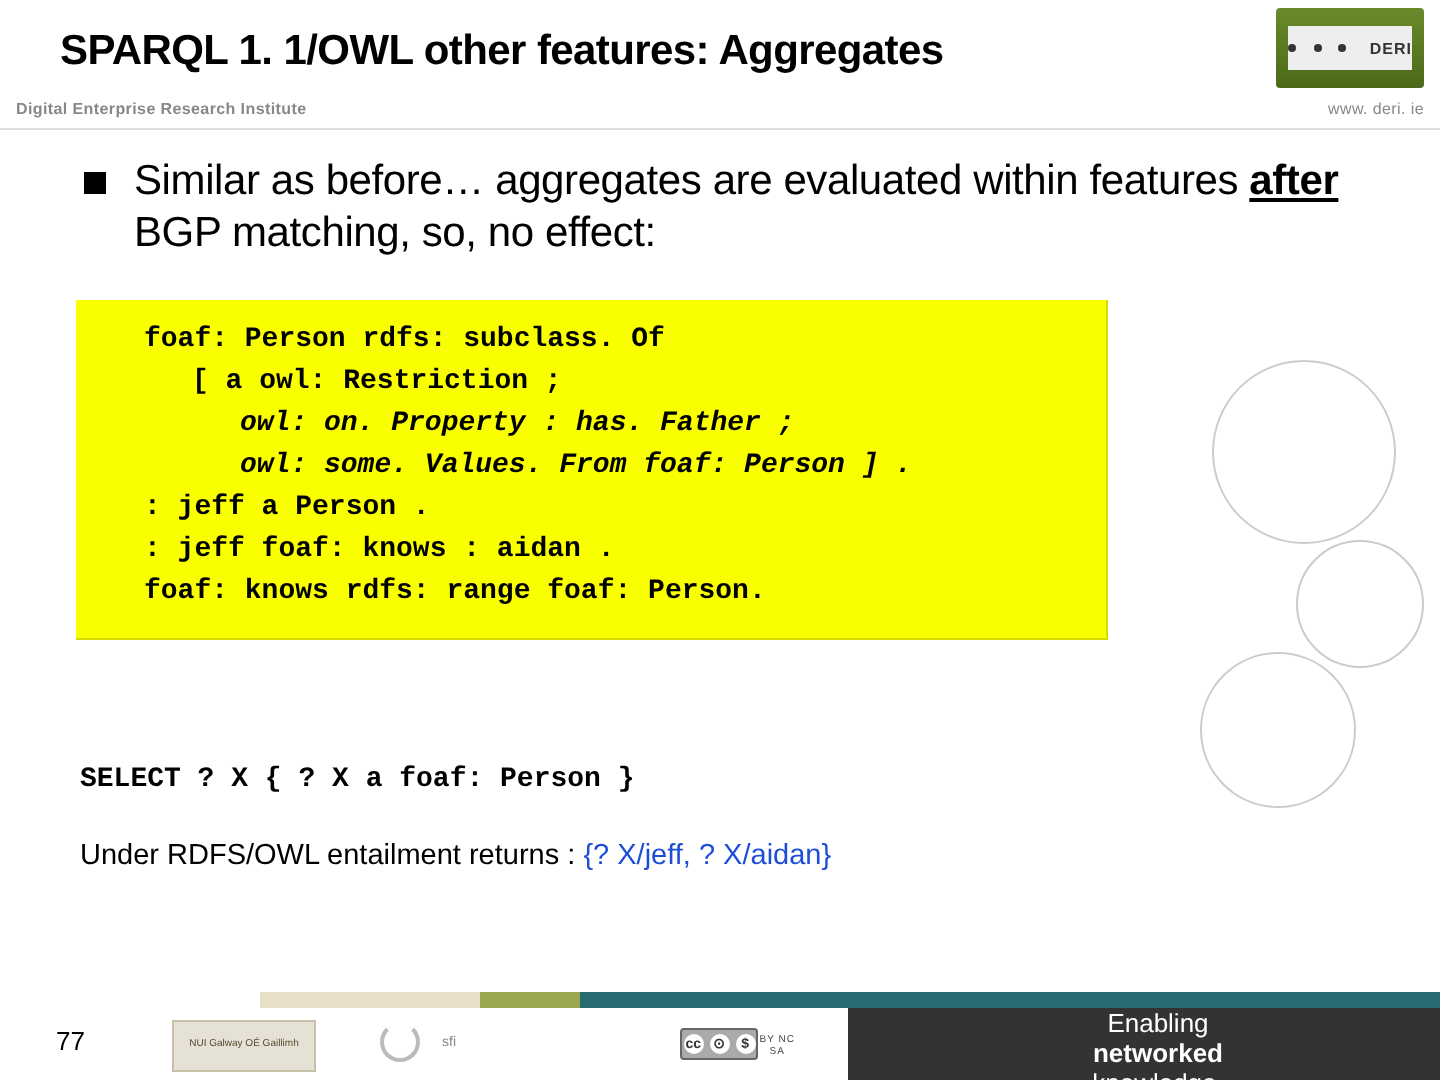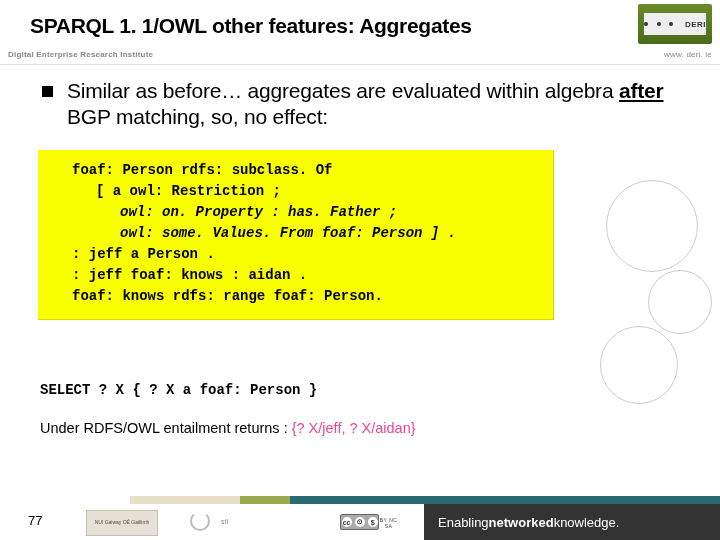"Similar as before… aggregates are" span { text: algebra -> features }
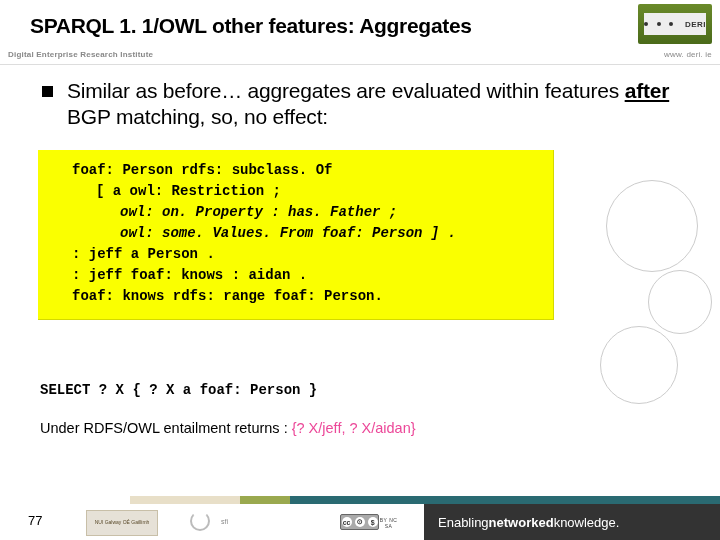"{? X/jeff, ? X/aidan}" .resbind { color: #ec4899 -> #1d4ed8 }
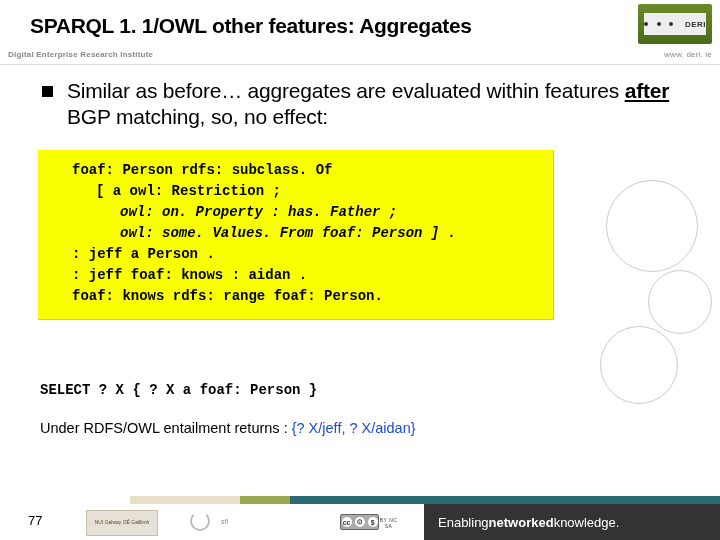"Enabling" .dark { flex-direction: none -> column }
